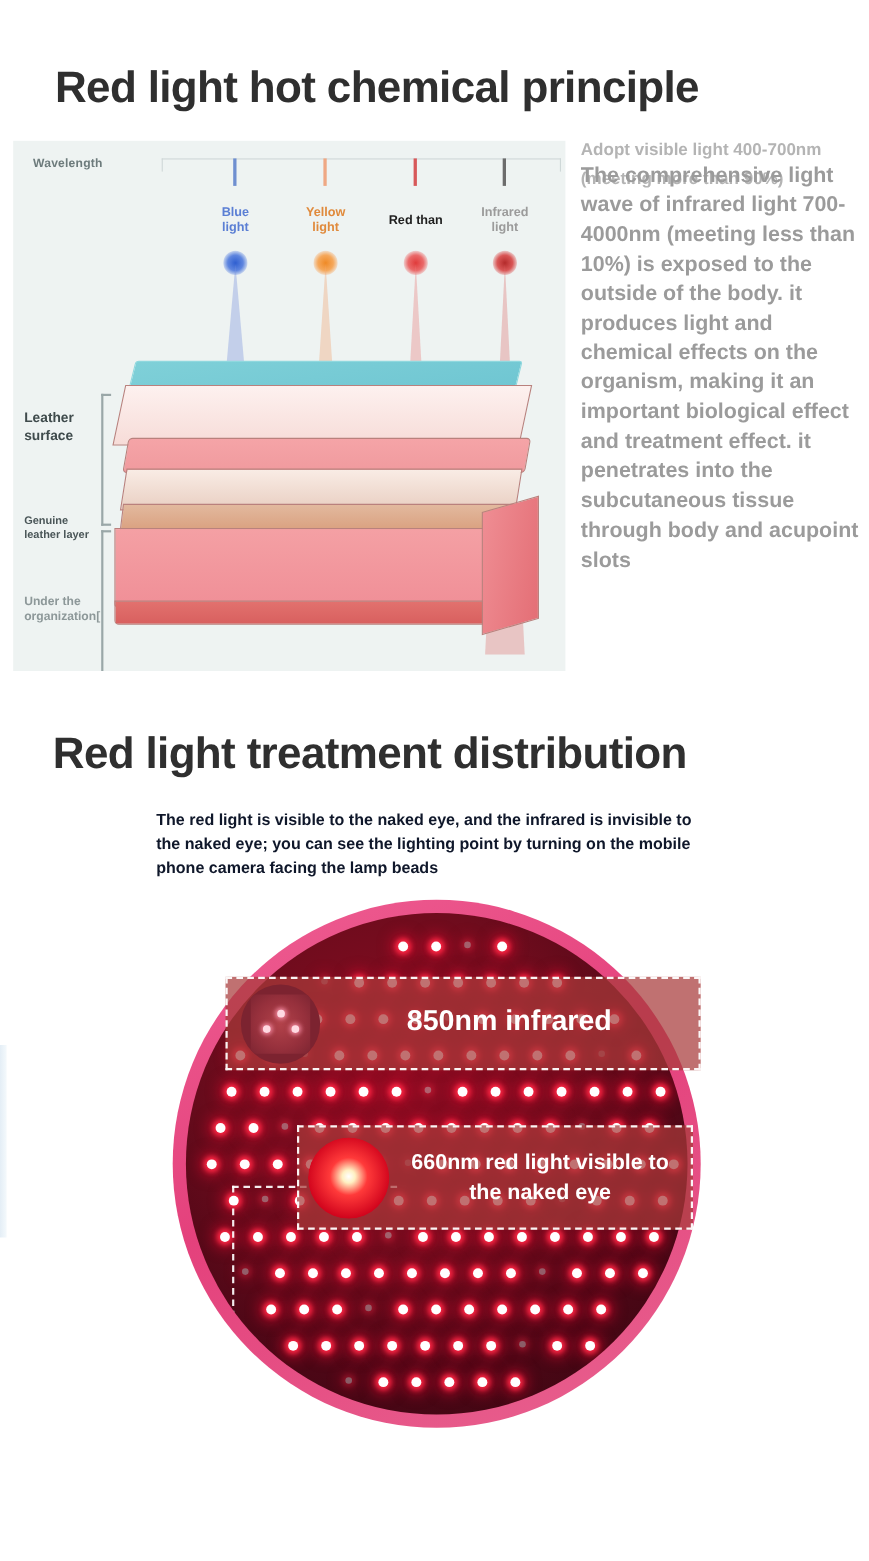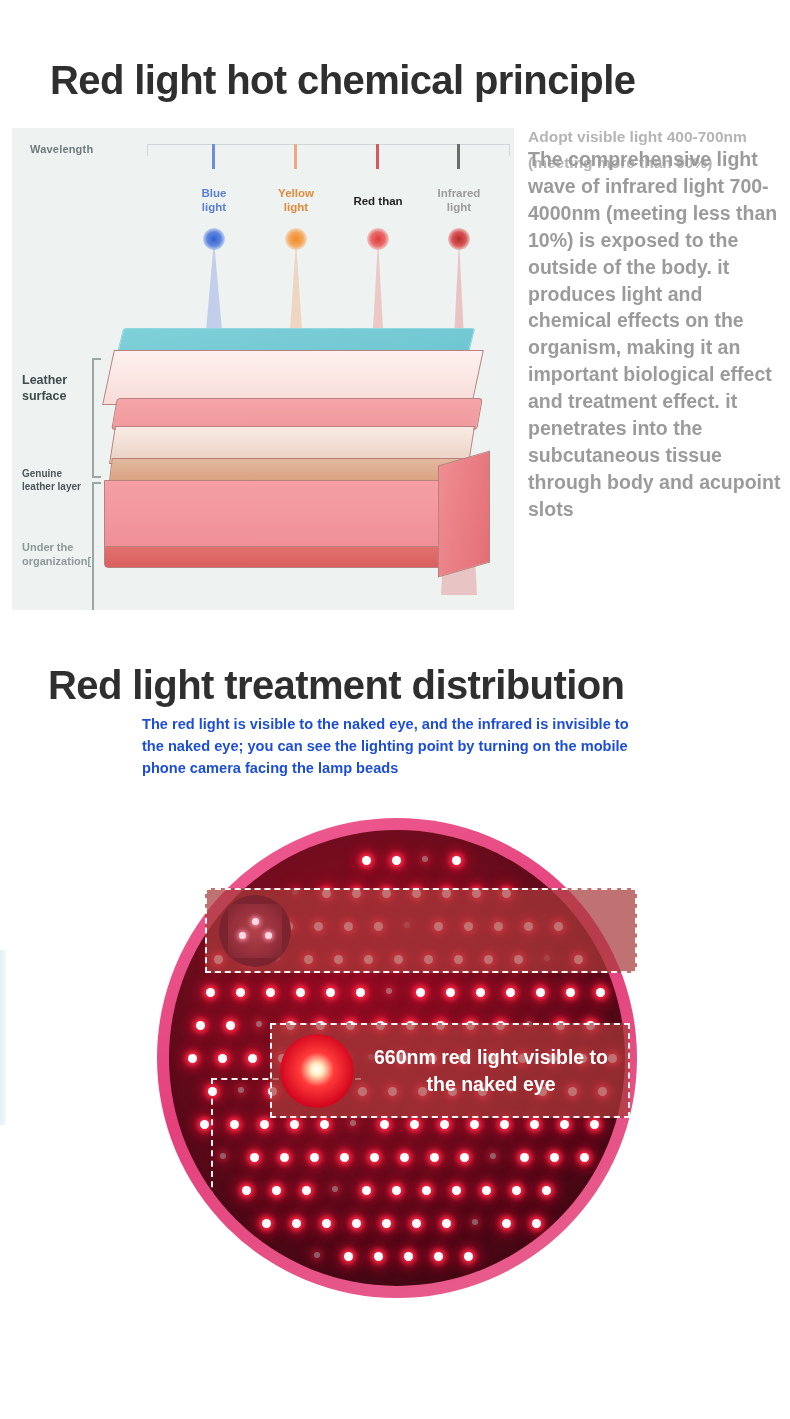"The red light is visible" .sec2-sub { color: #1d4ed8 -> #0f172a; top: 713px -> 735px }
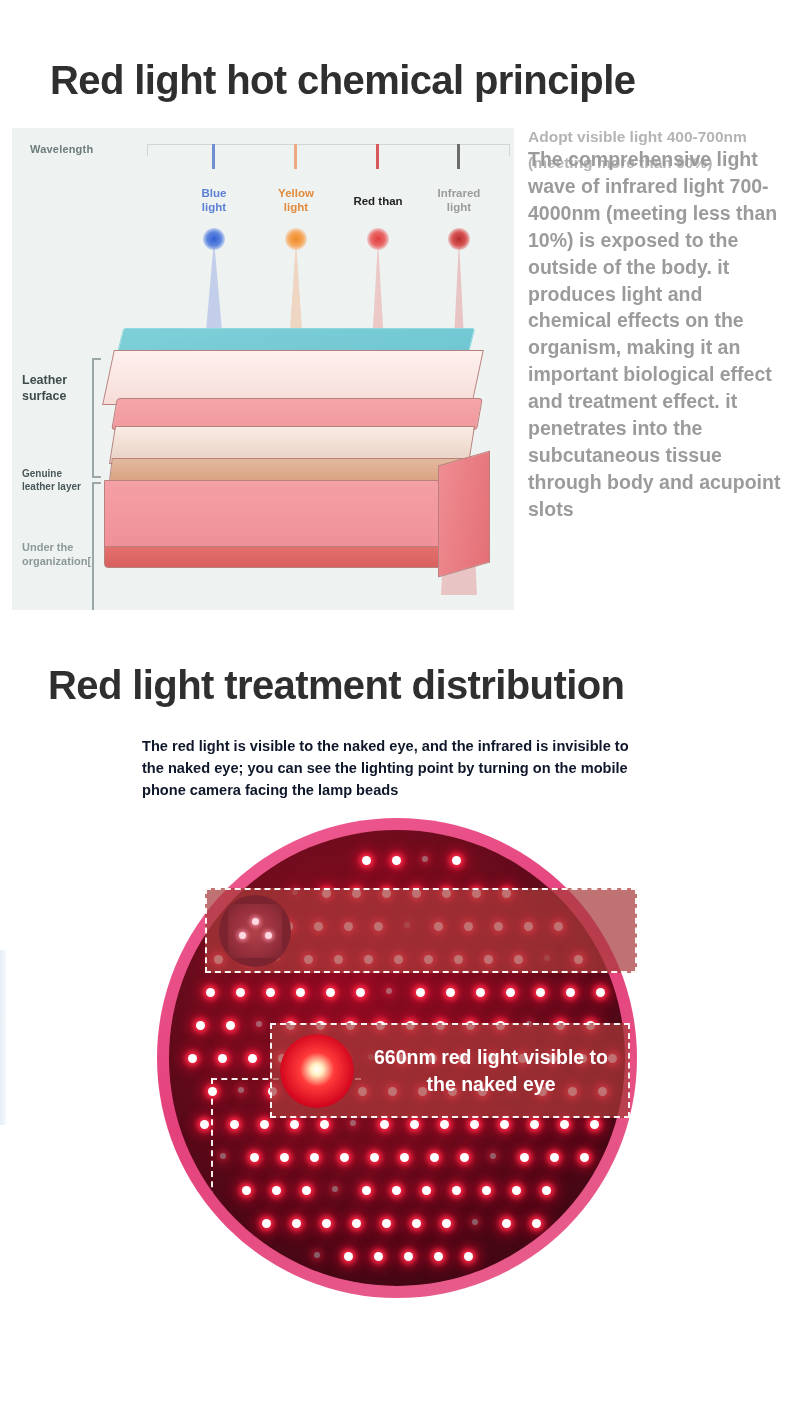"850nm infrared" div.c-head { html: none -> <div>850nm infrared</div> }
